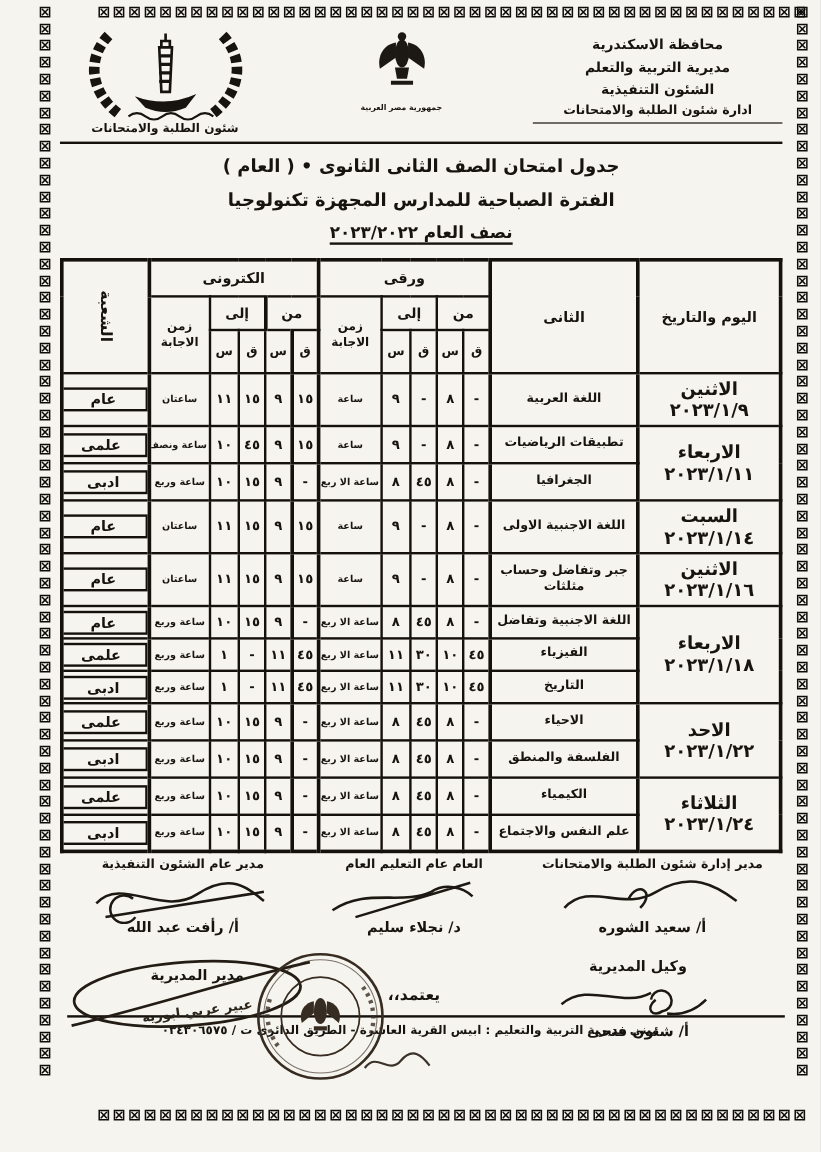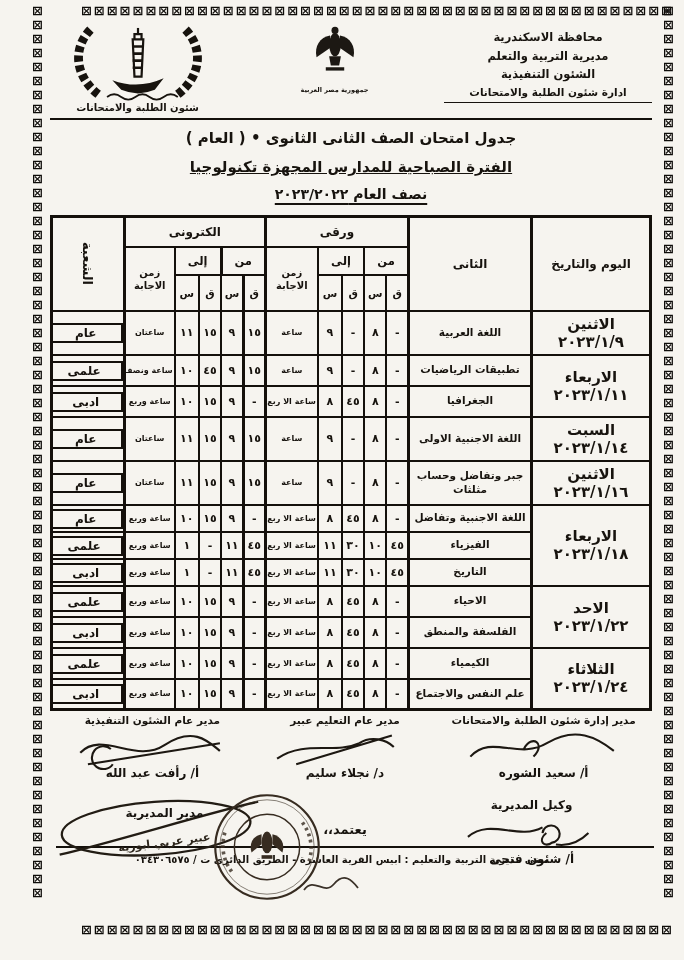"الفترة الصباحية للمدارس المجهزة" .t2 { text-decoration: underline -> none }
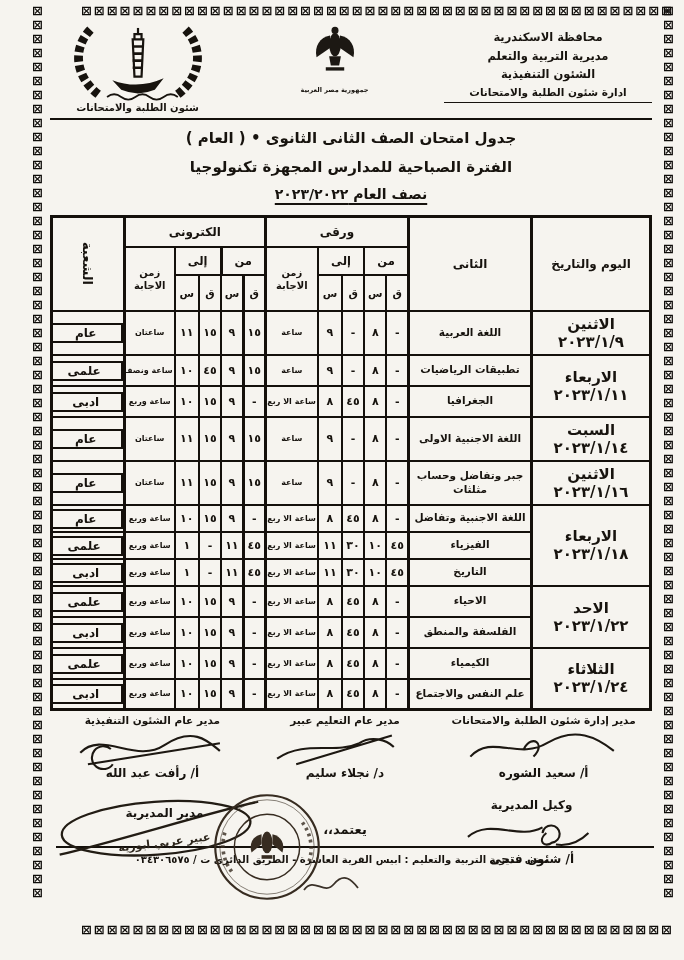"مدير عام التعليم عبير" div.title { text: مدير عام التعليم عبير -> العام عام التعليم العام }
